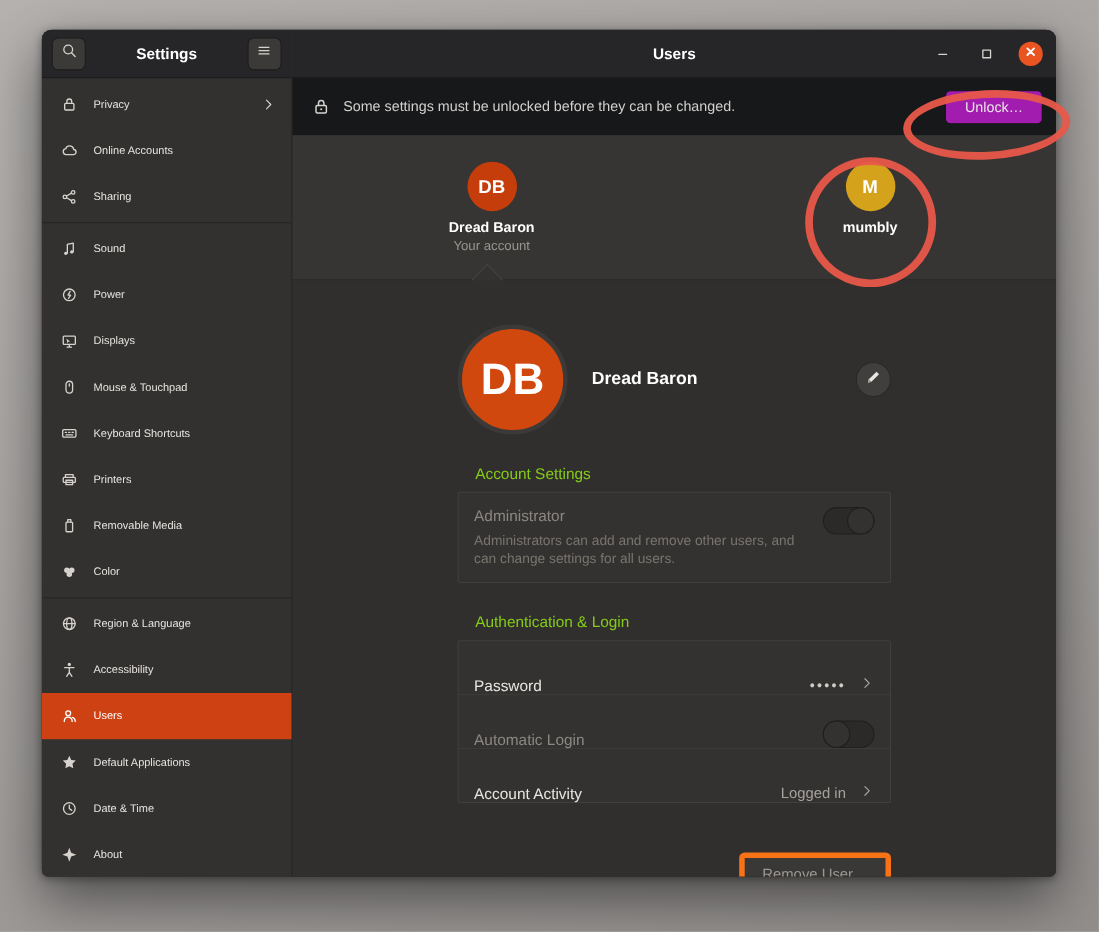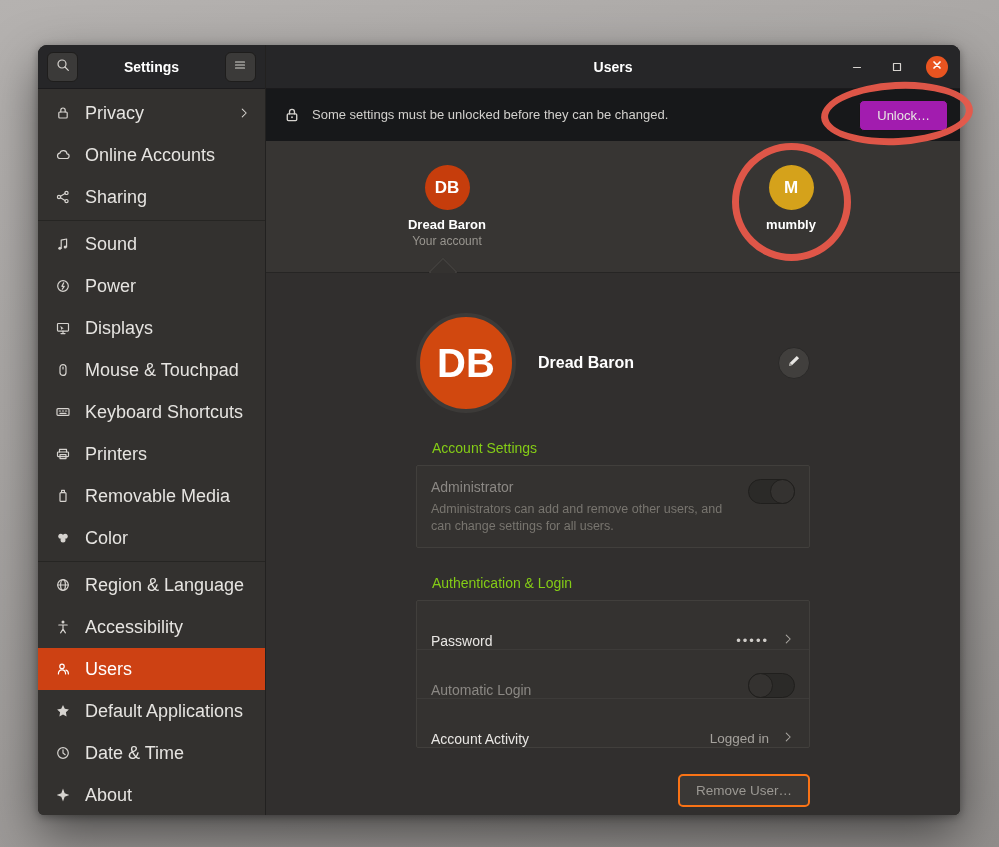"Settings" .window { top: 45px -> 27px }
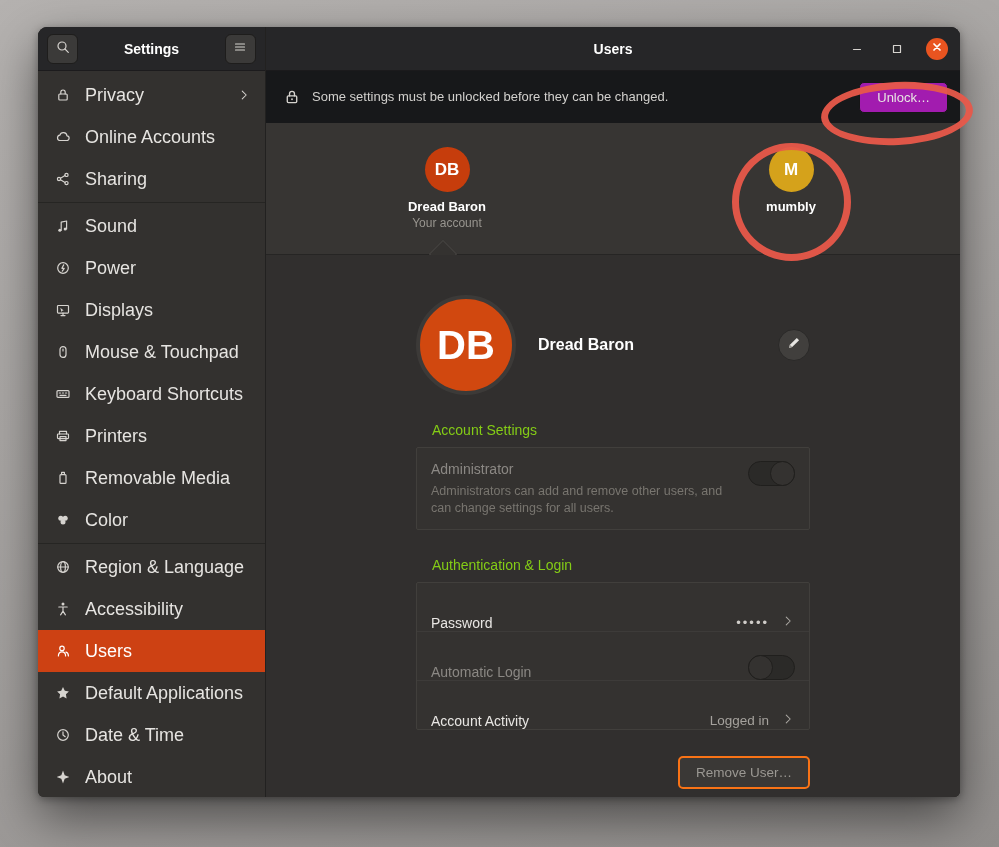"Privacy" .nav-item { font-size: 18px -> 10px }
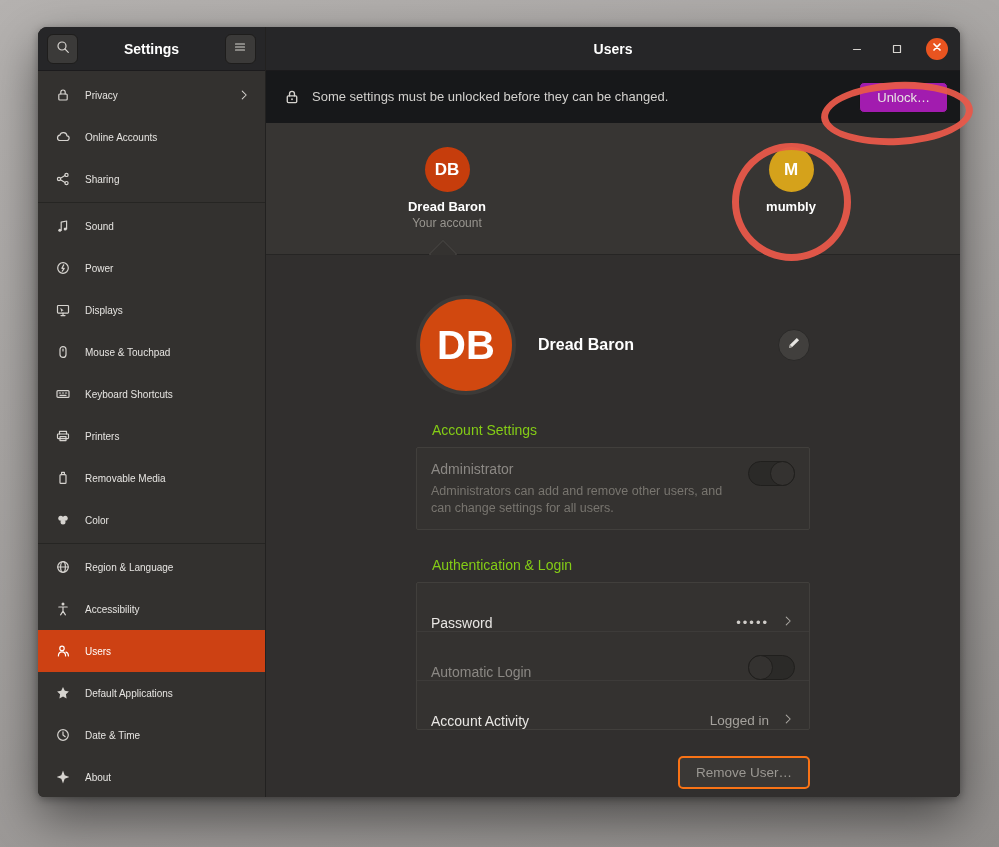"Remove User…" .remove-btn { border: 2px solid #f97316 -> 5px solid #f97316; margin-top: 26px -> 45px }
